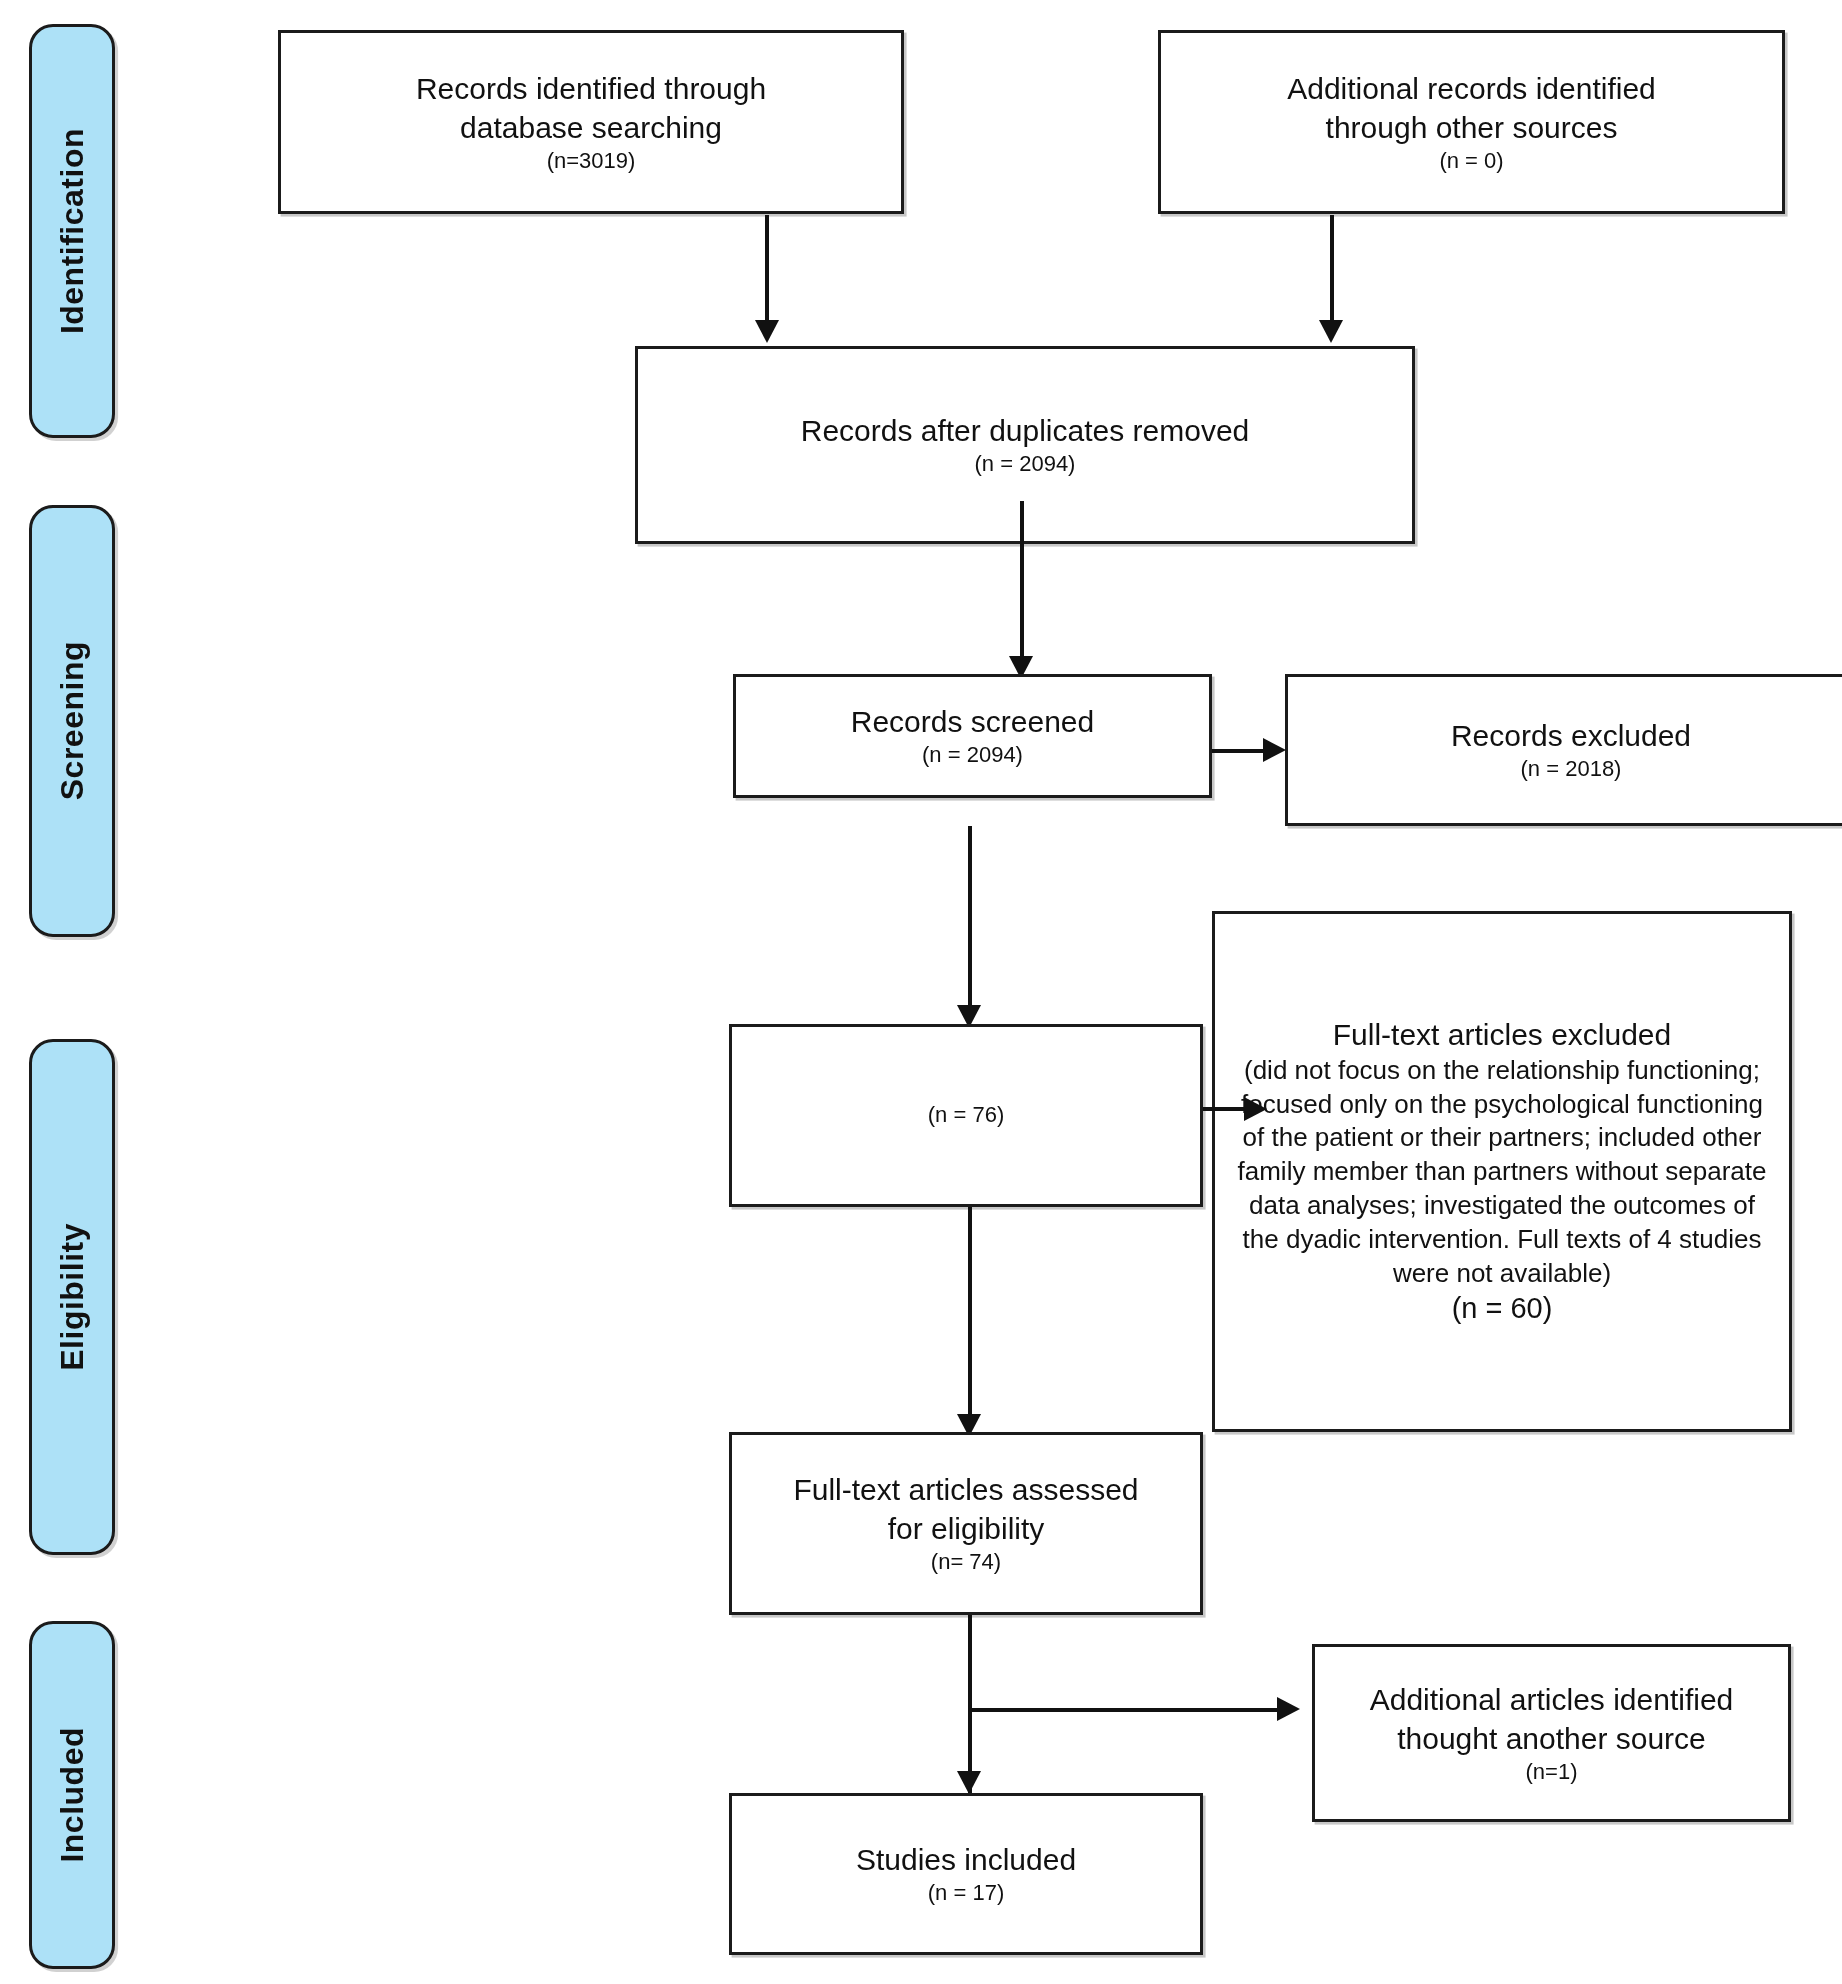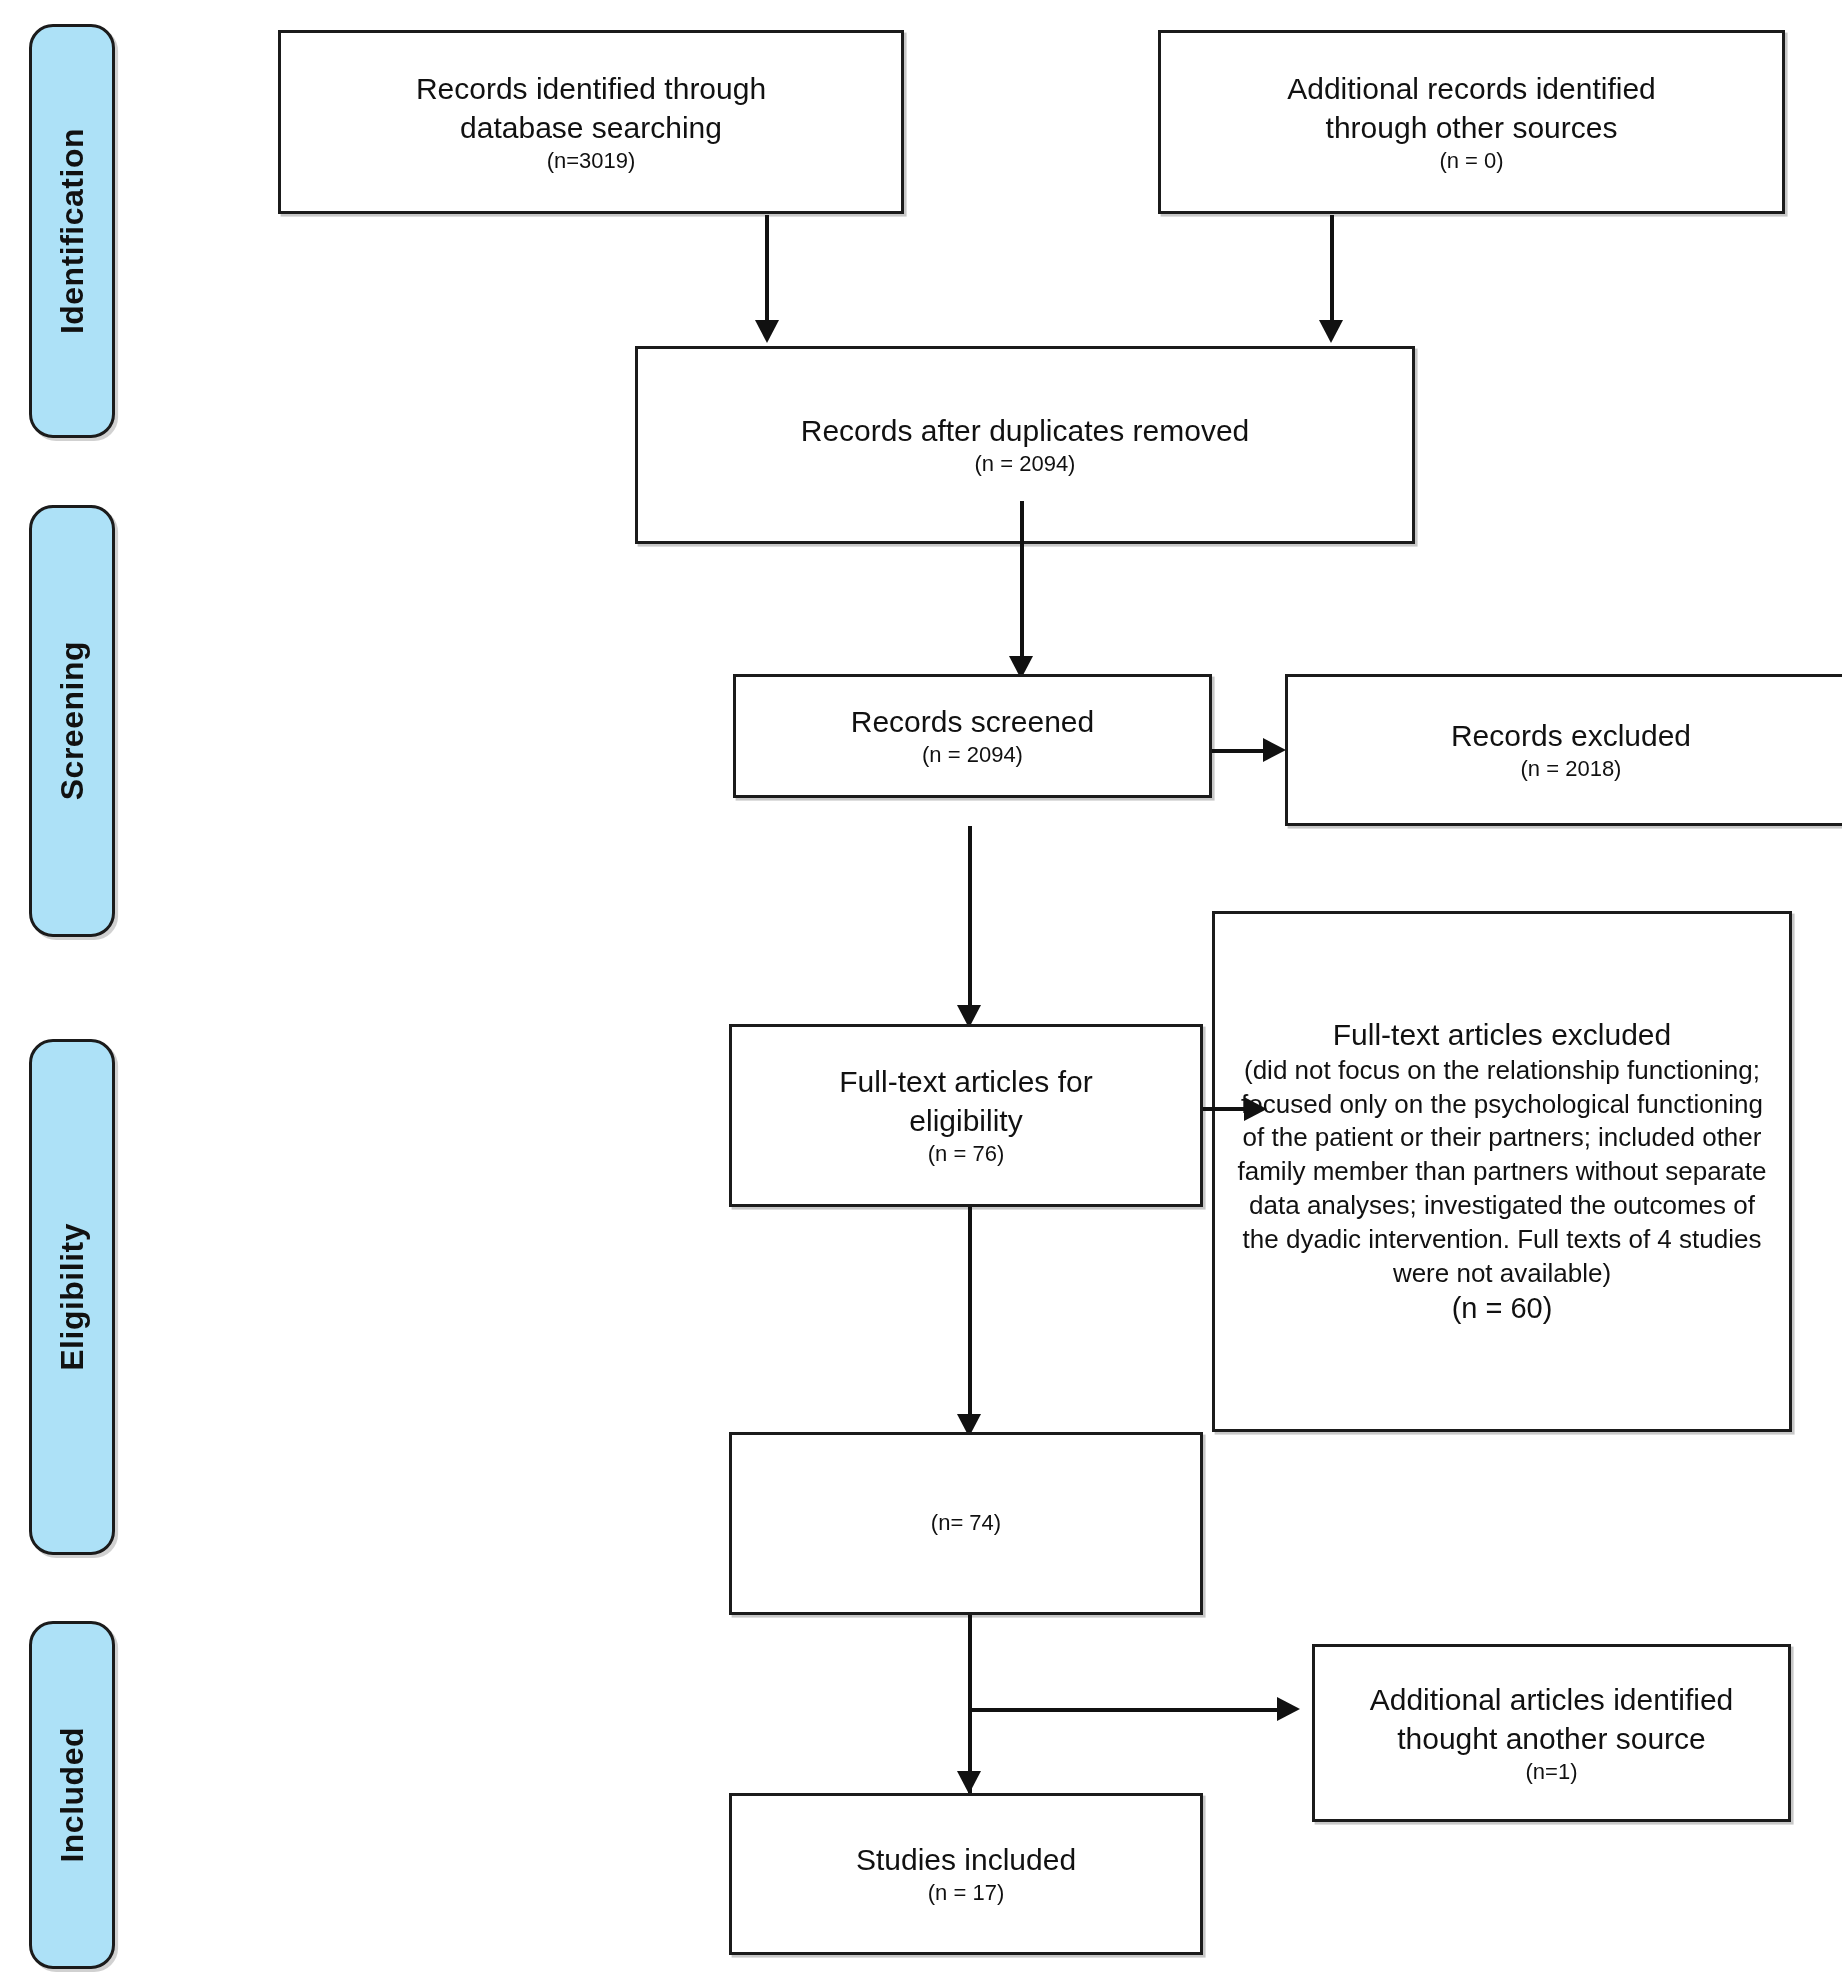"Full-text articles for" div.line { html: <div>Full-text articles for eligibility</div> -> none }
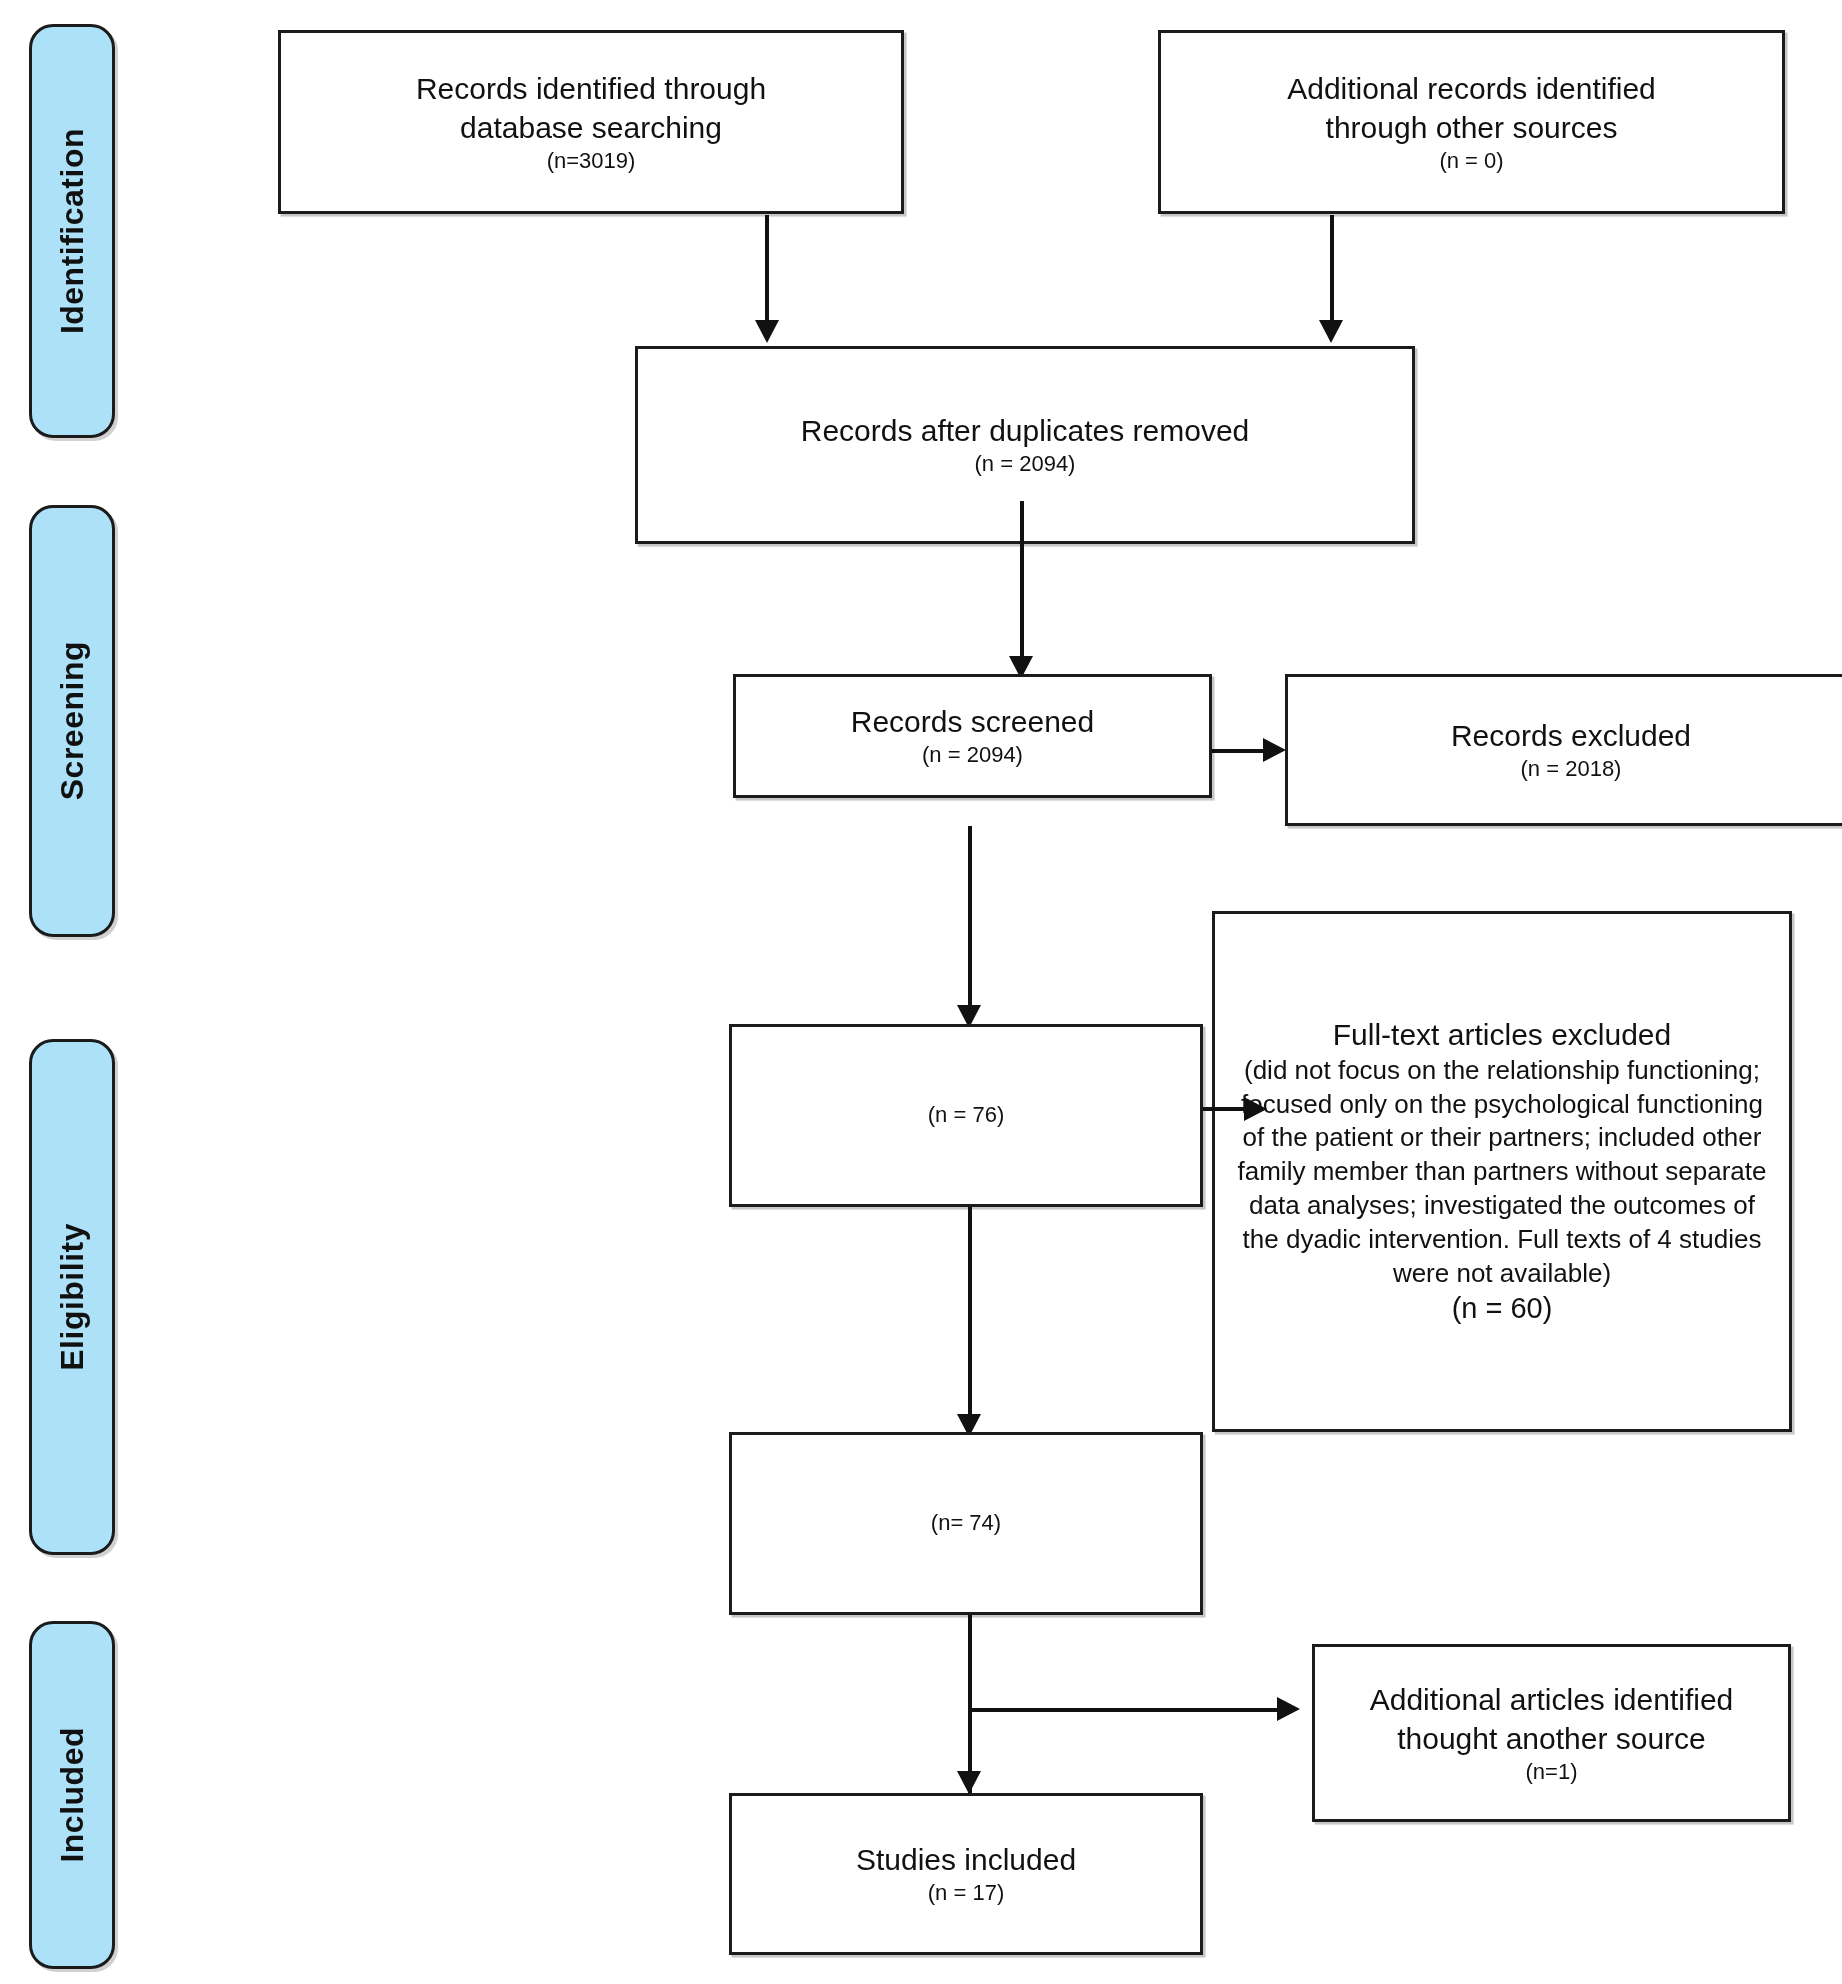"Full-text articles assessed" div.line { html: none -> <div>Full-text articles assessed for eligibility</div> }
